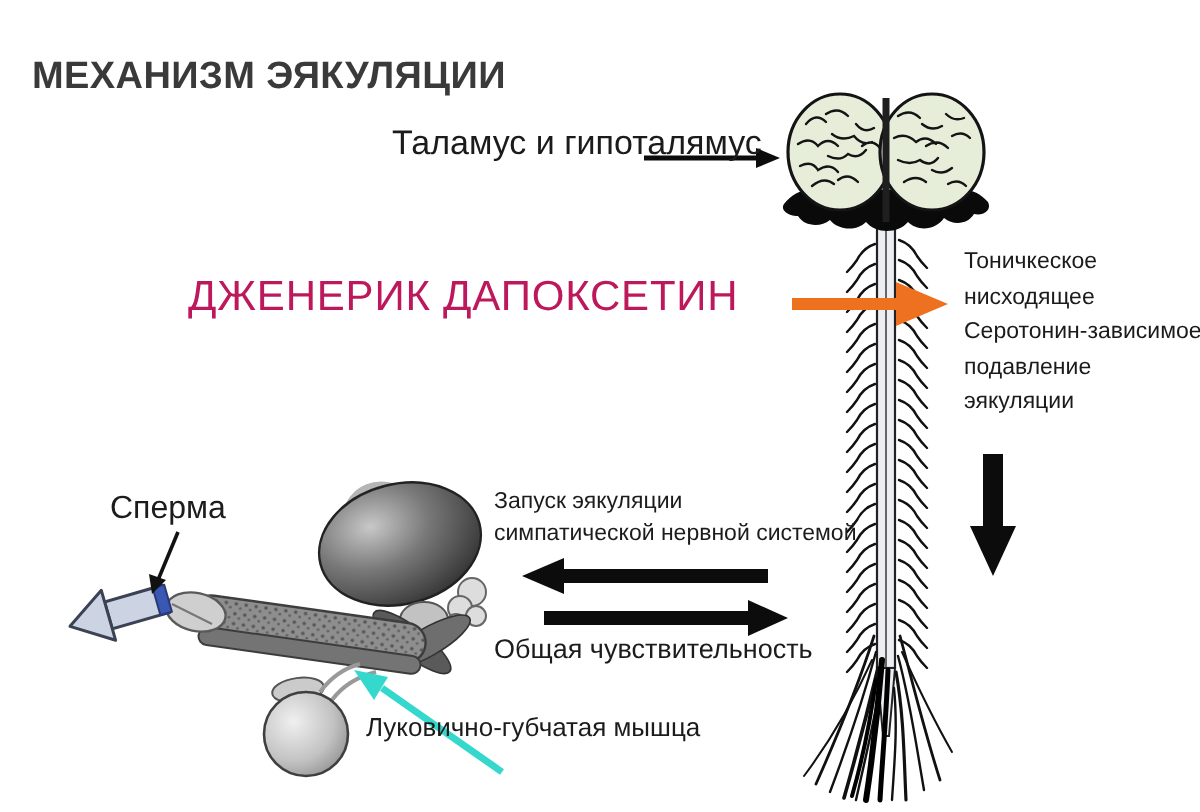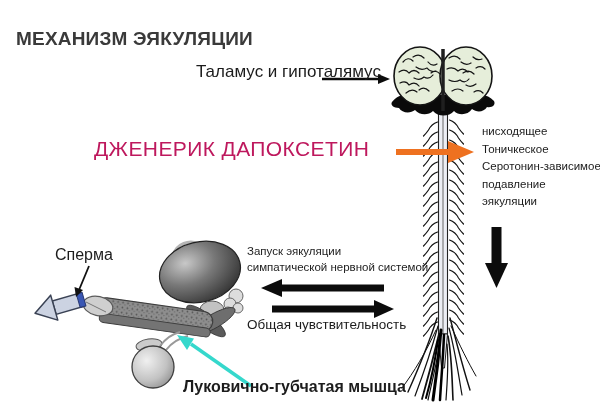"нисходящее" div { order: before "Тоничкеское" -> after "Тоничкеское" }
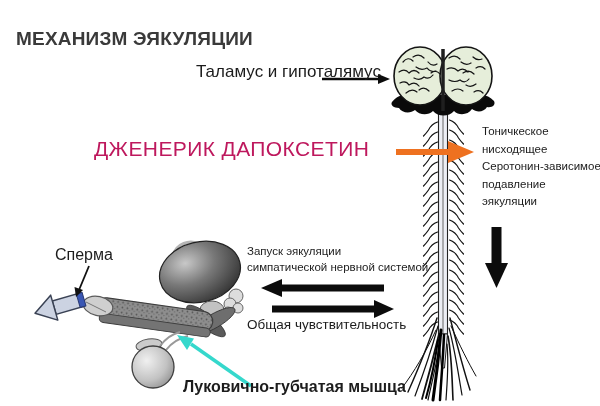"Луковично-губчатая мышца" .muscle { font-size: 16px -> 13px; font-weight: bold -> none; top: 378px -> 356px }
